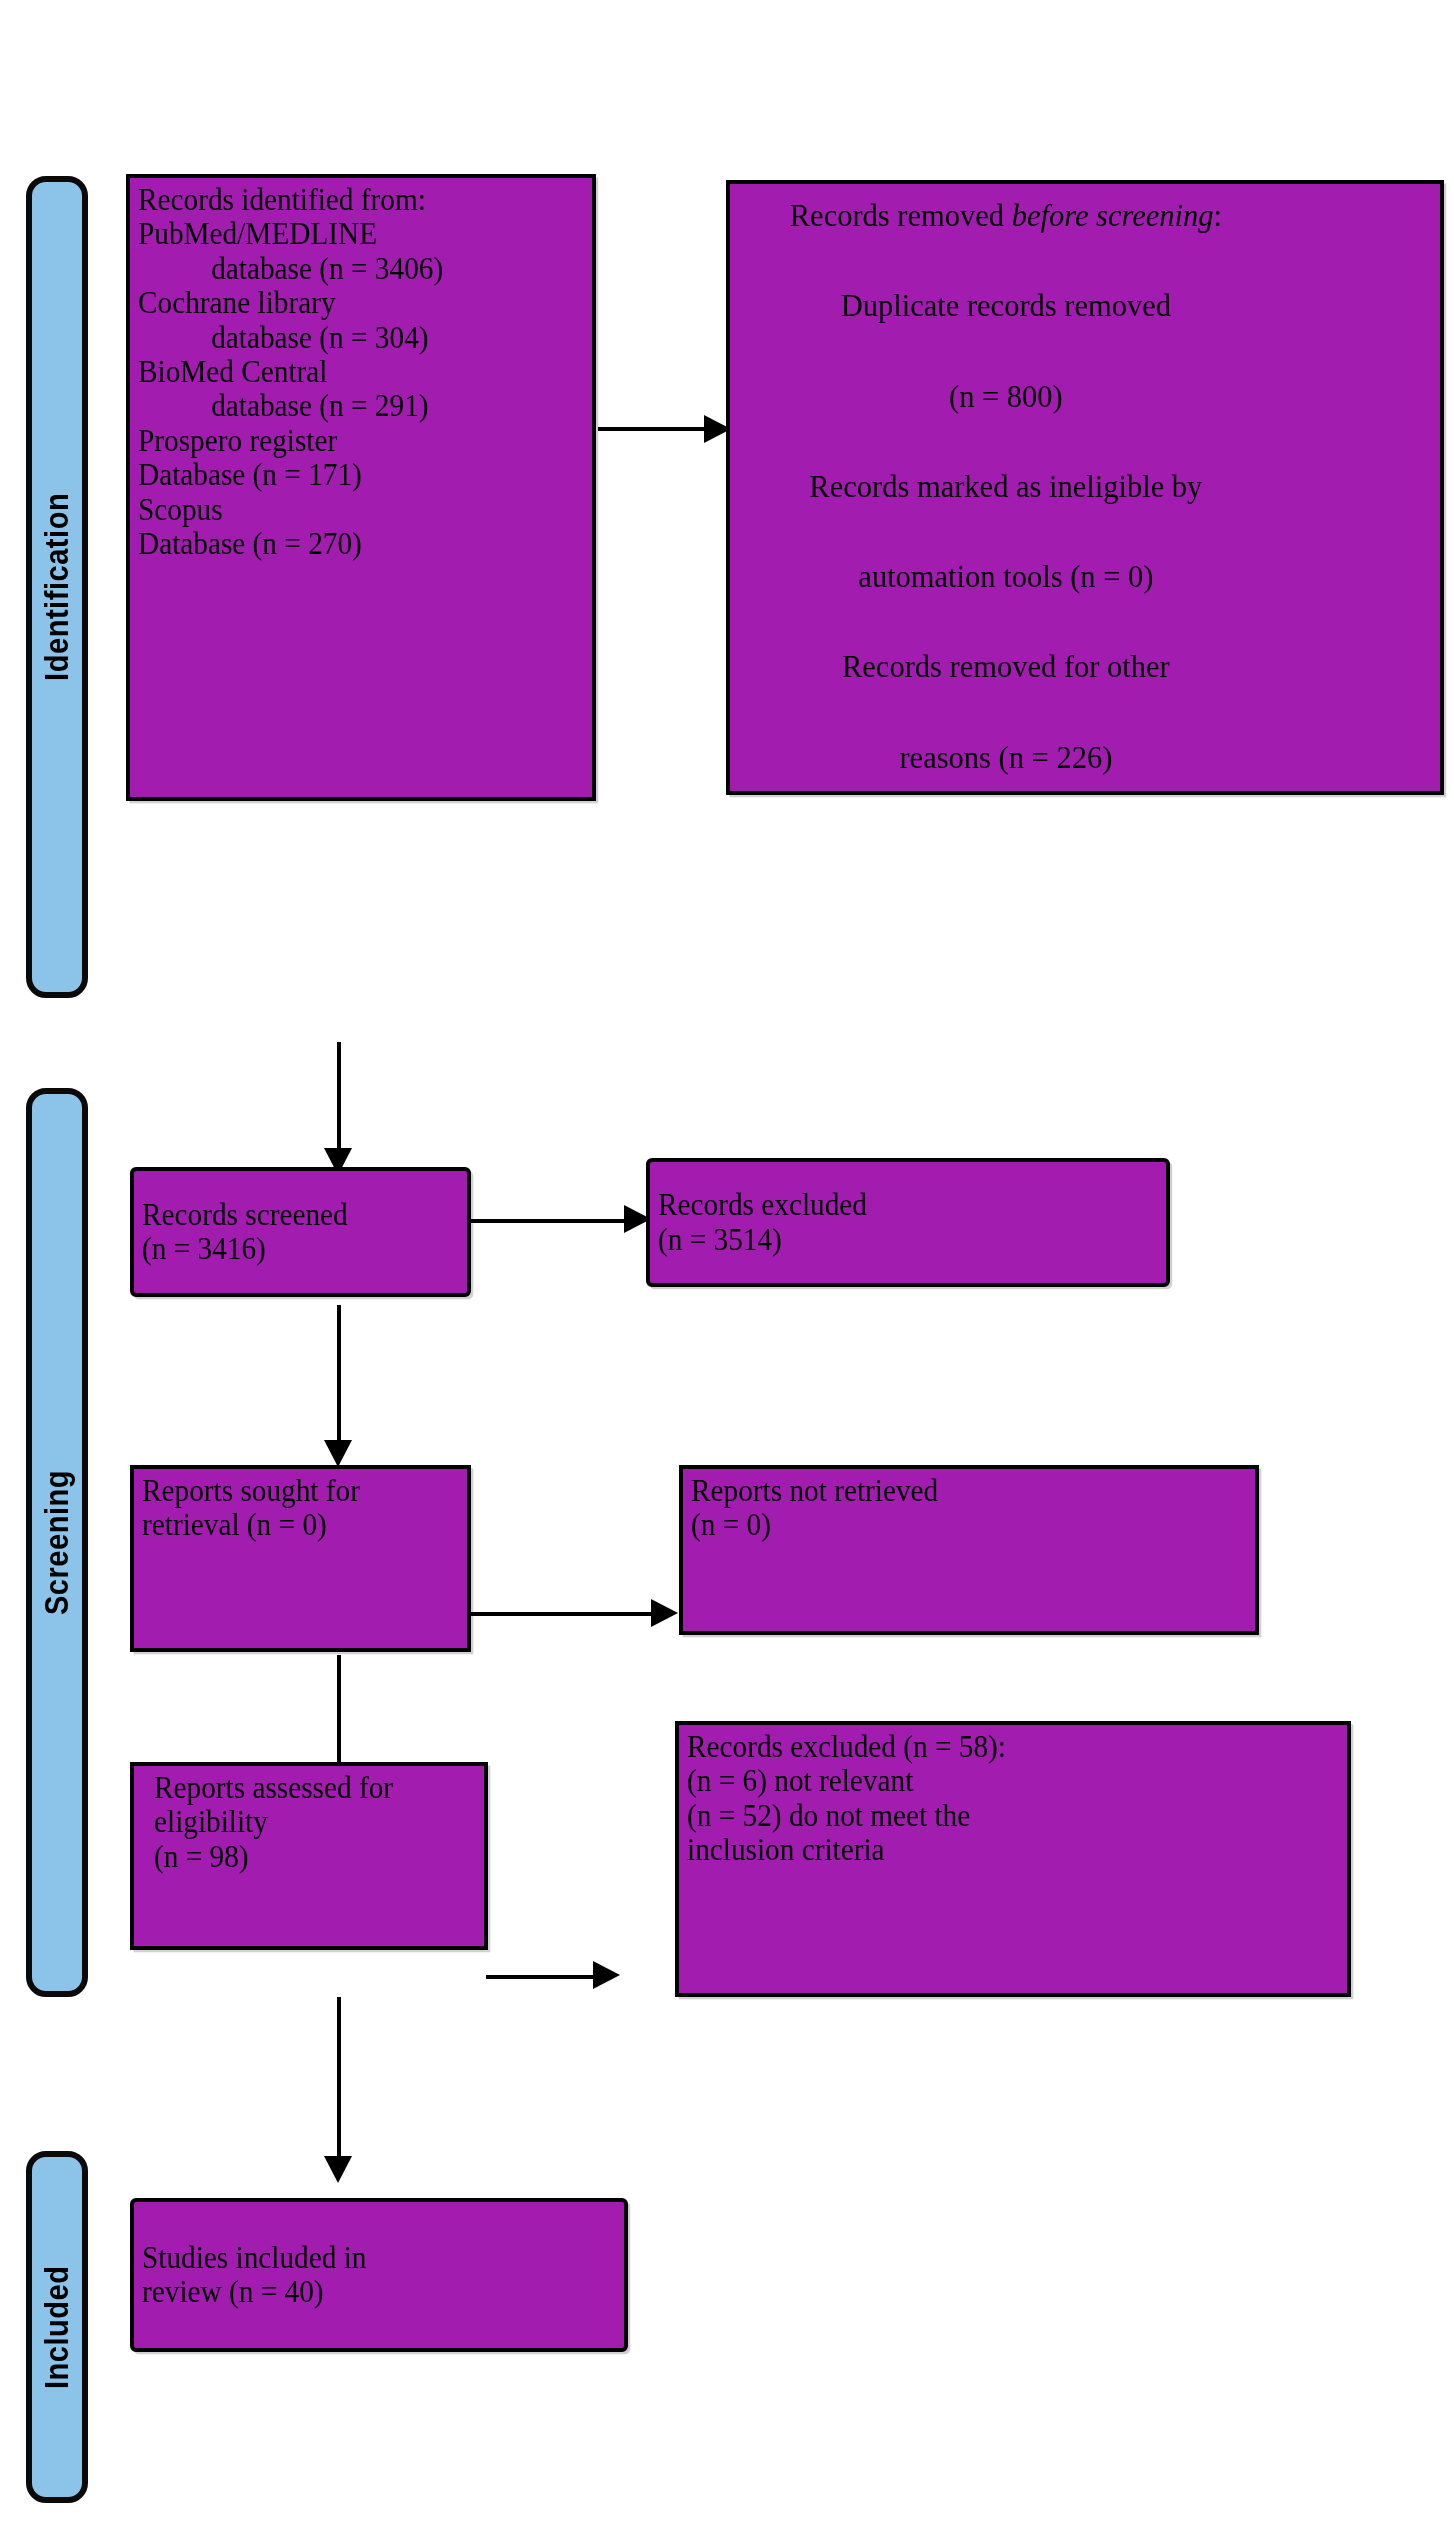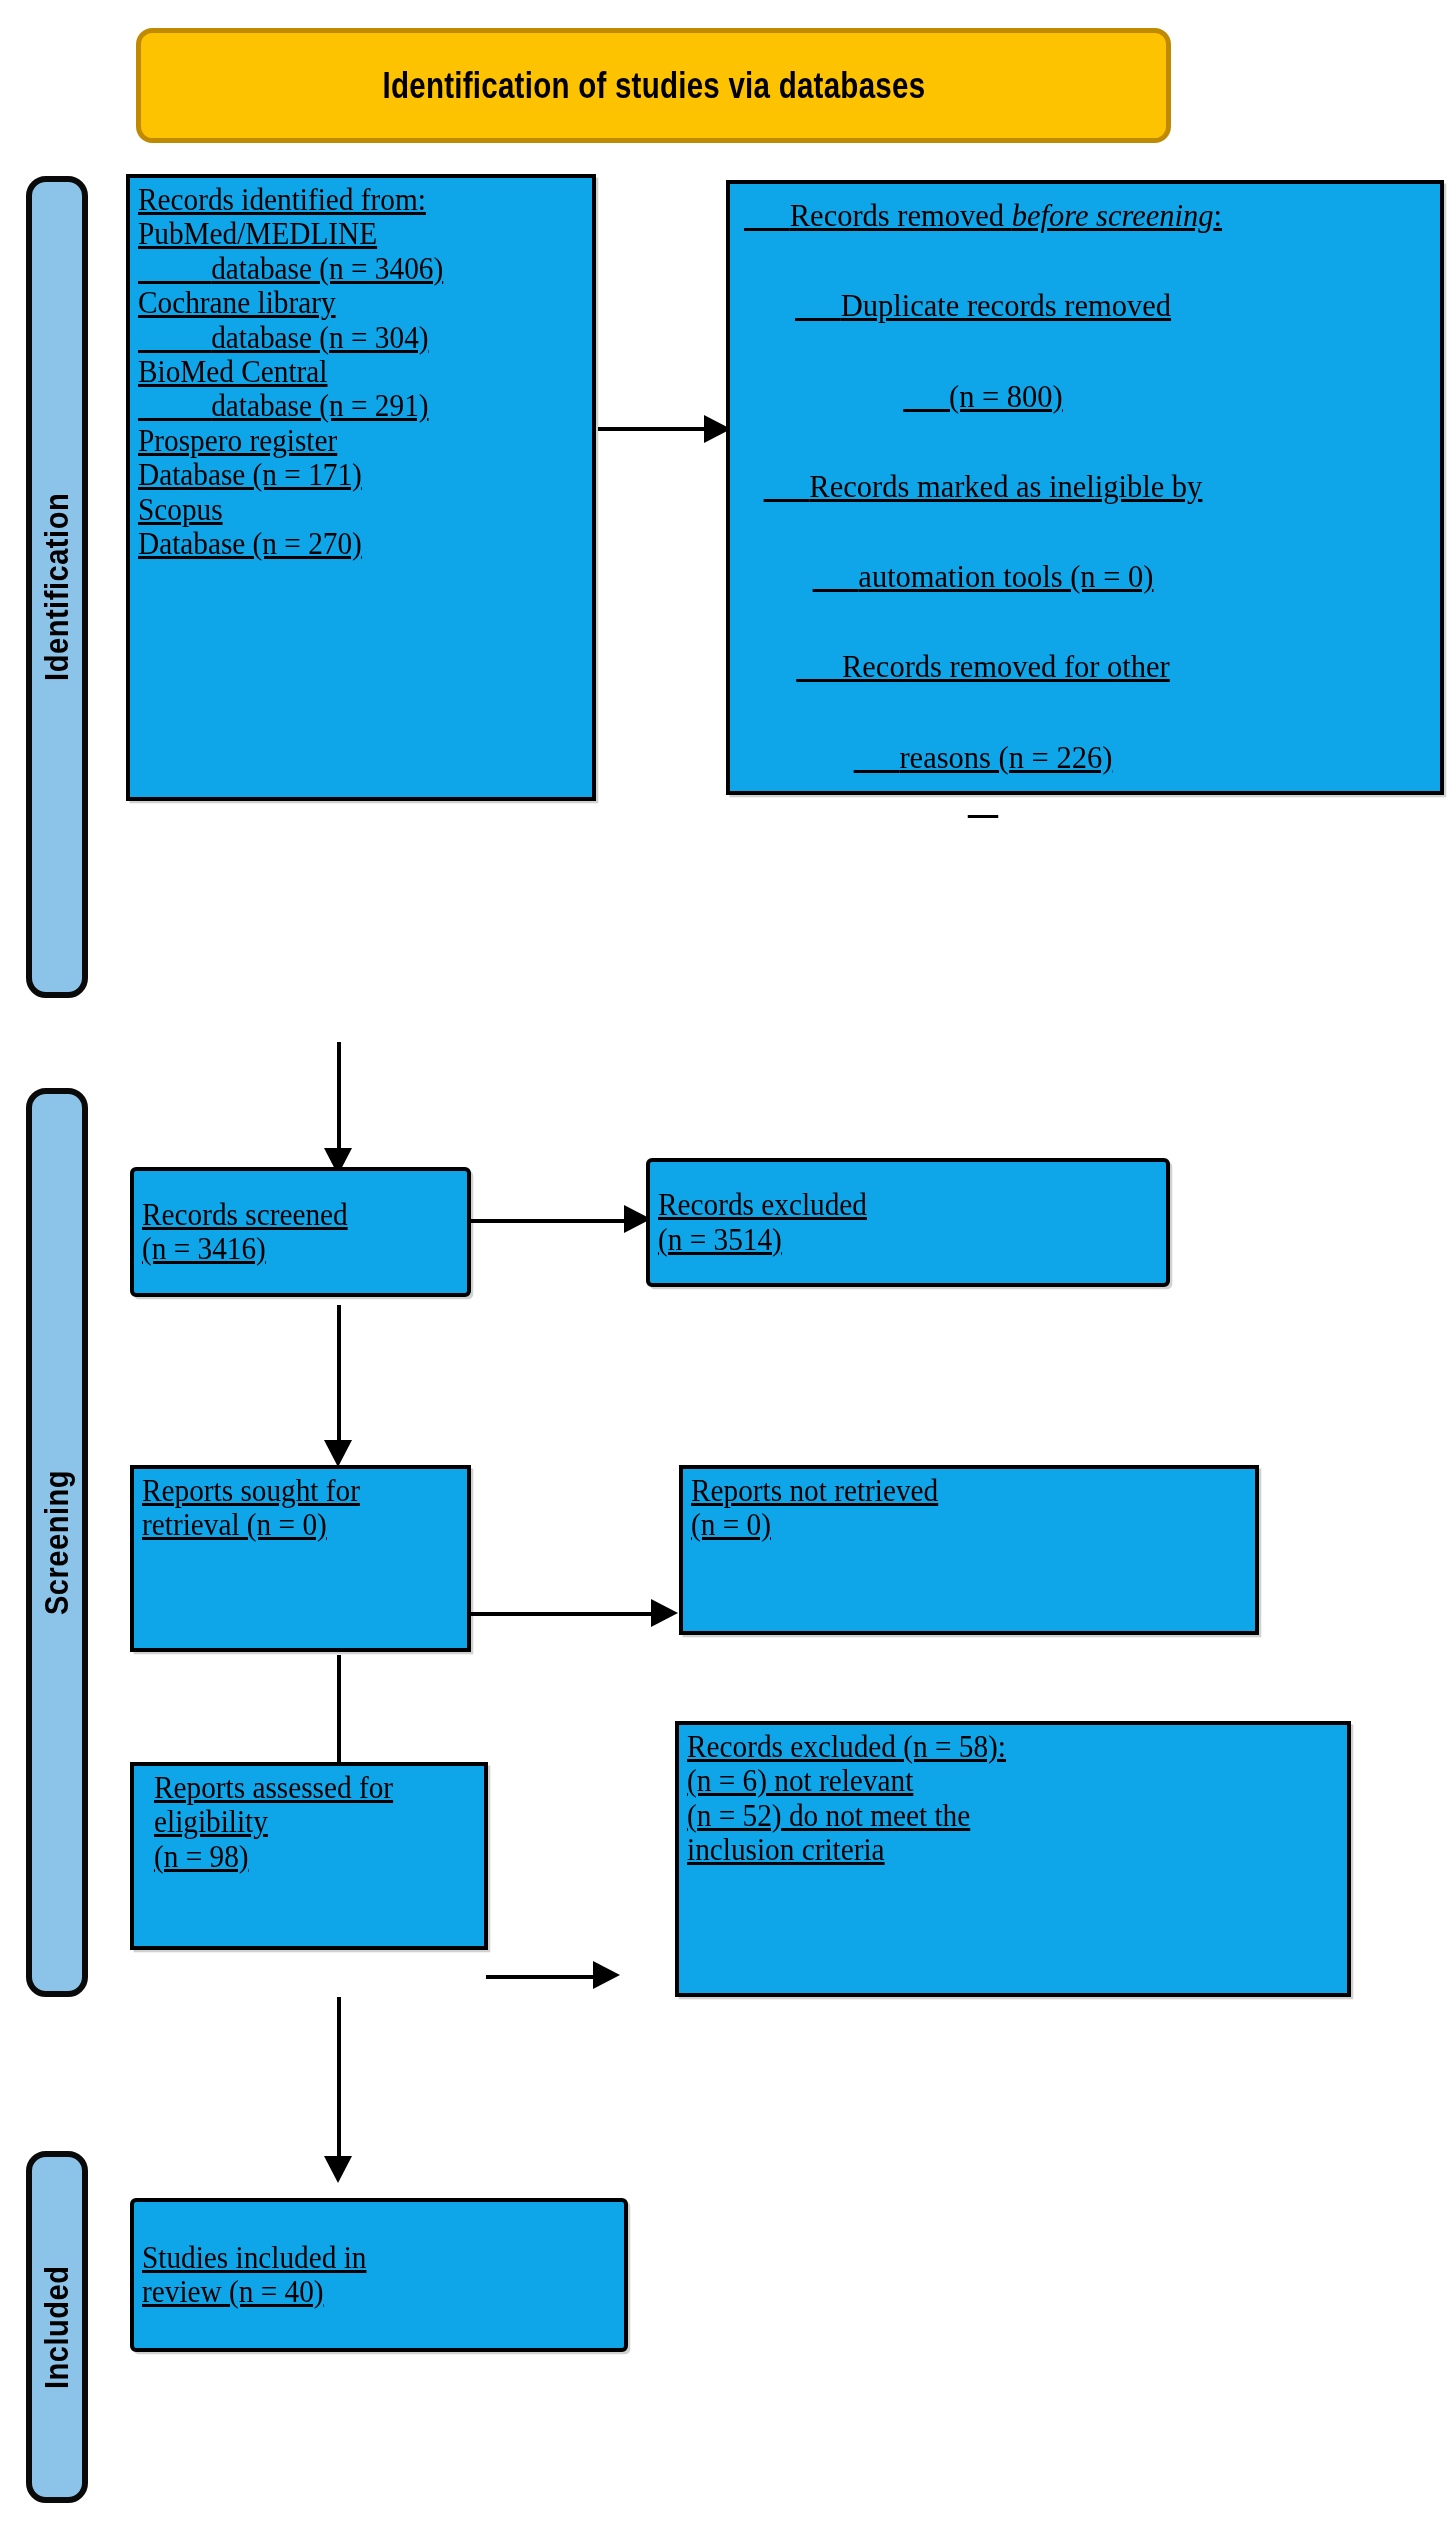"Identification of studies via databases" div.phase-banner { html: <div> <span>Identification of studies via databases</span> </div> -> none }
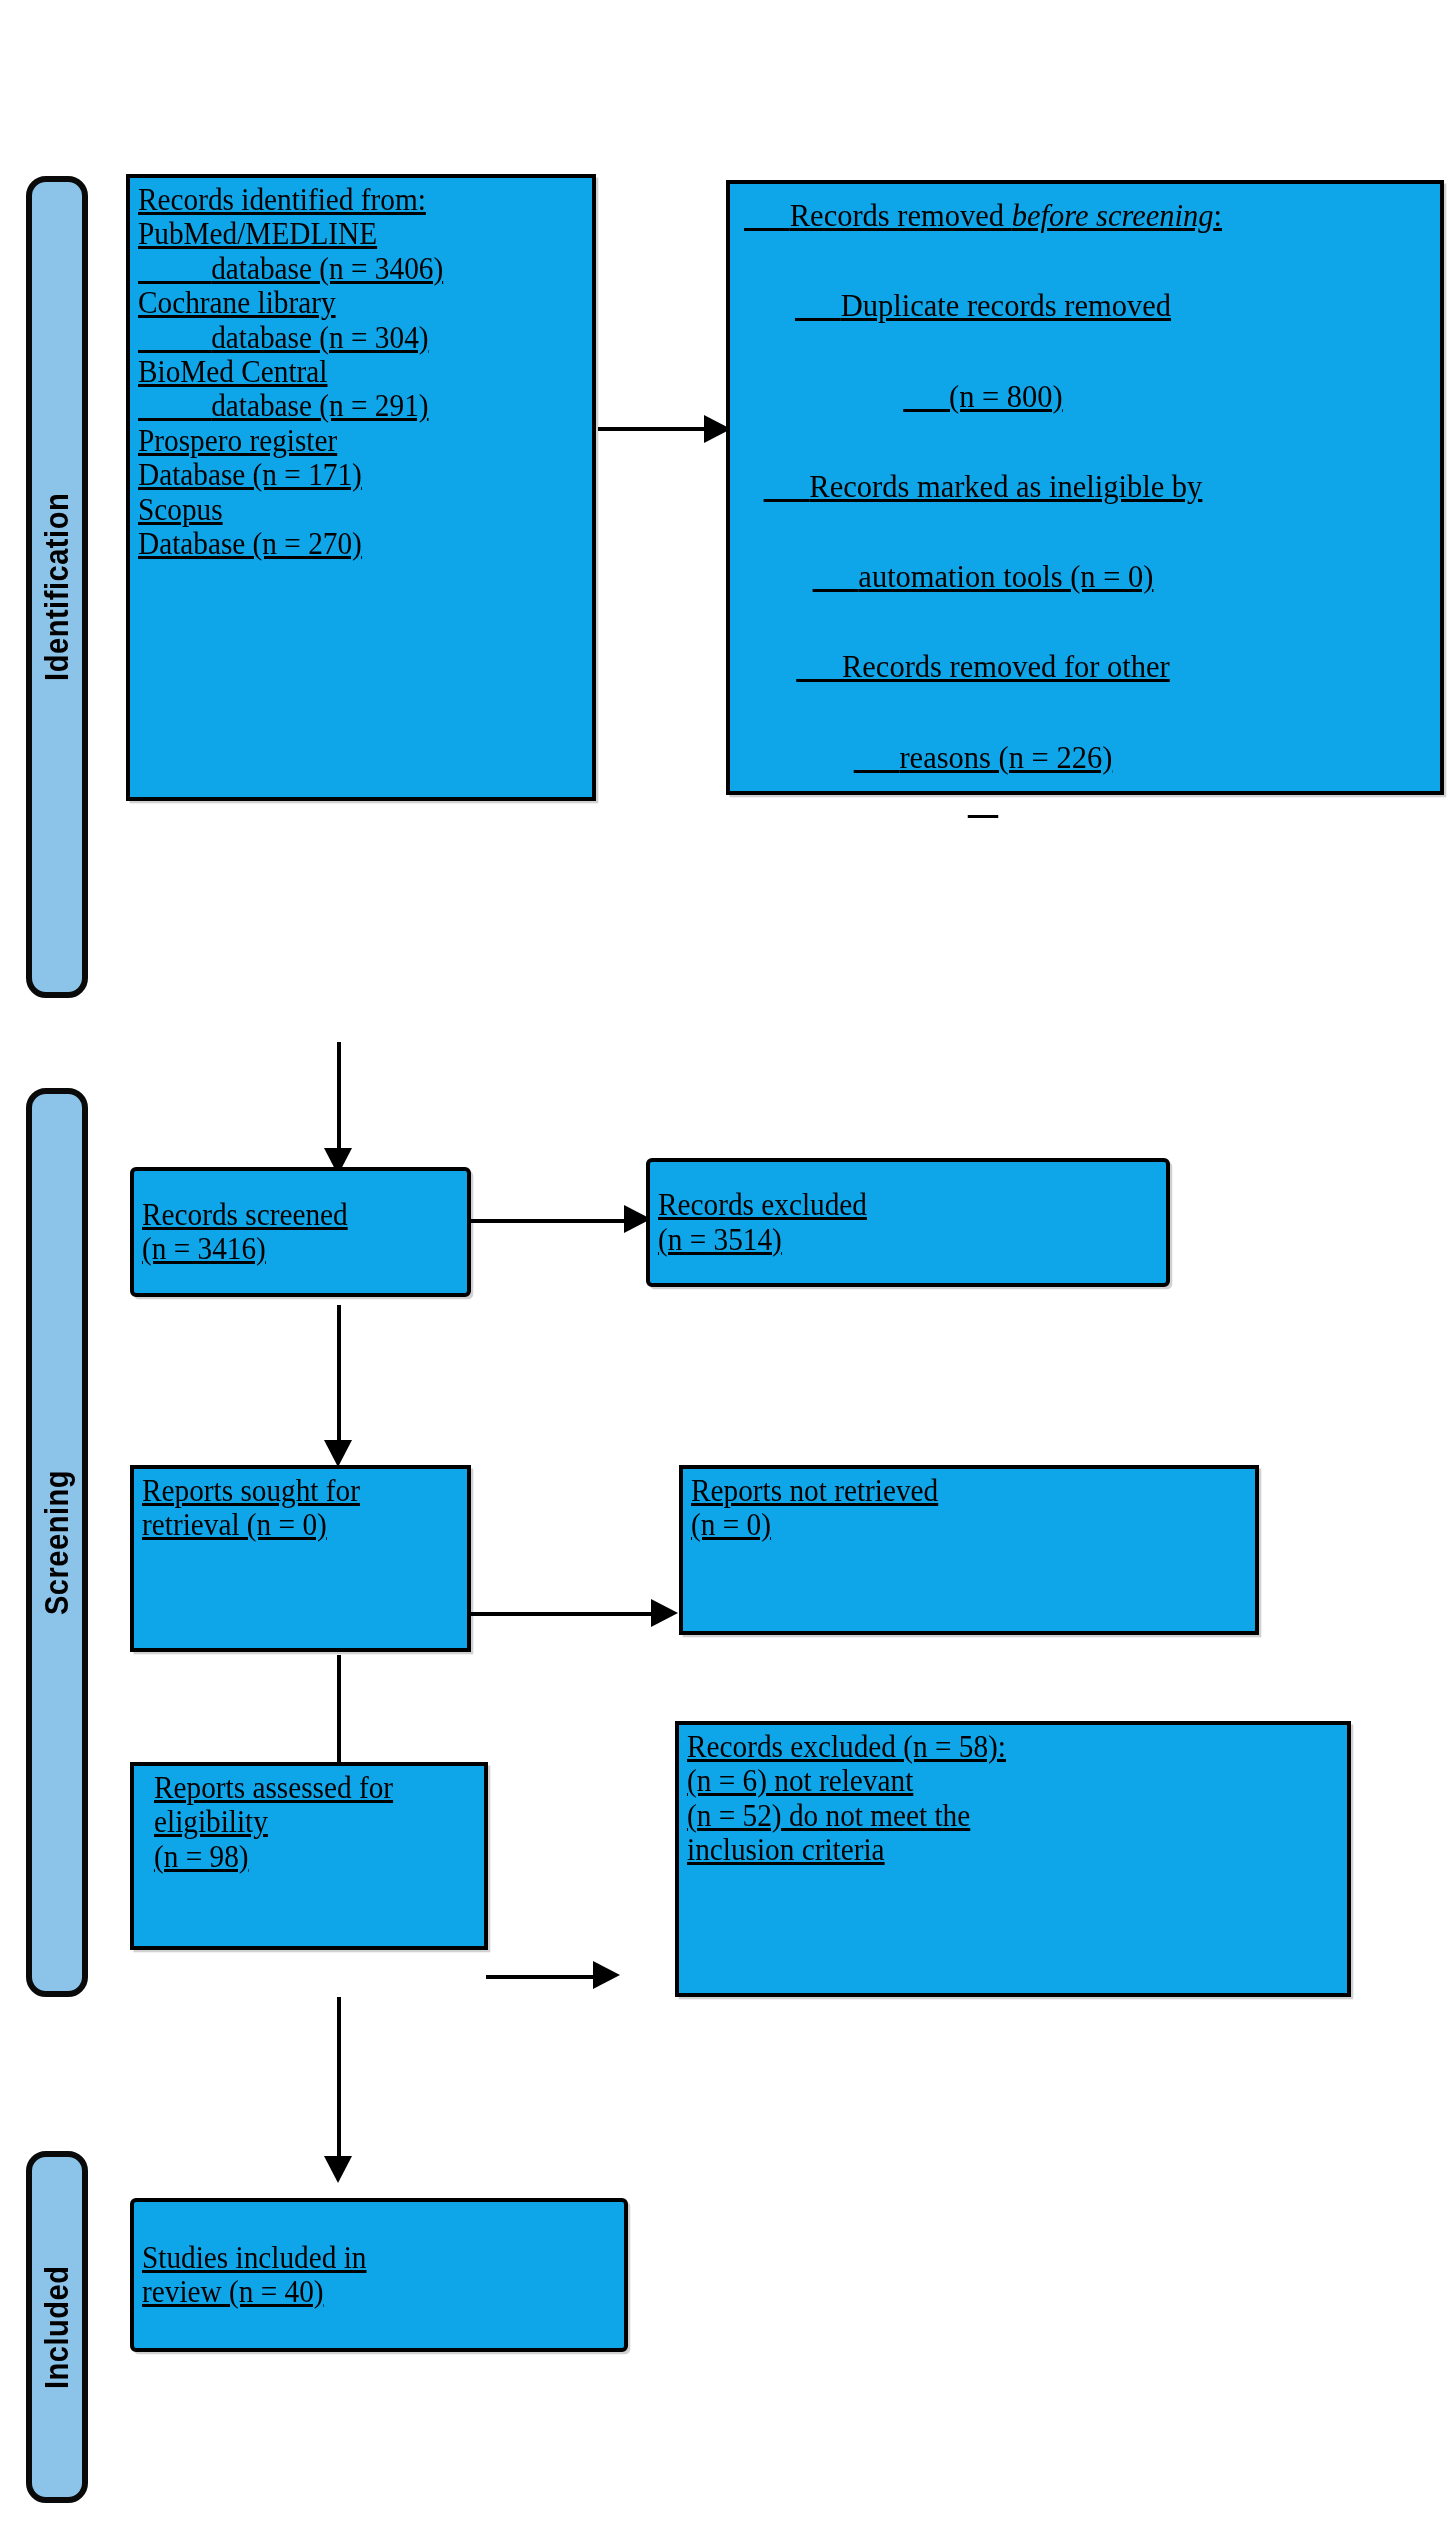"Records identified from:" .flow-box { background: #0ea5e9 -> #a21caf; text-decoration: underline -> none }
